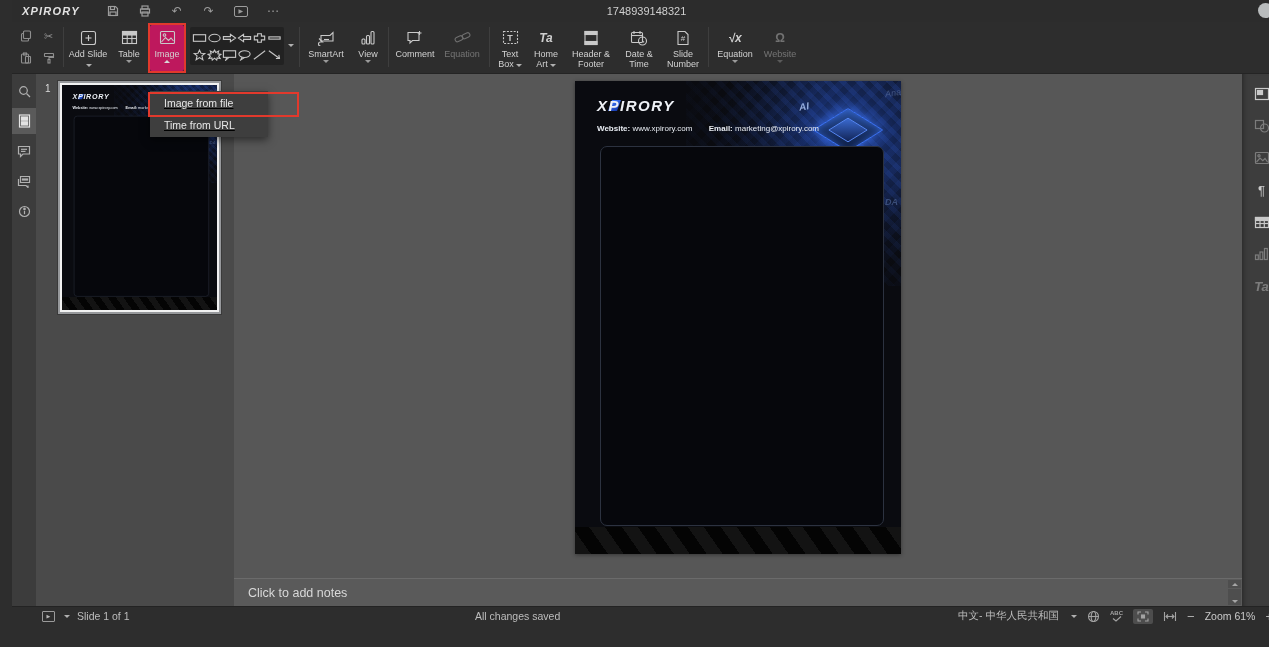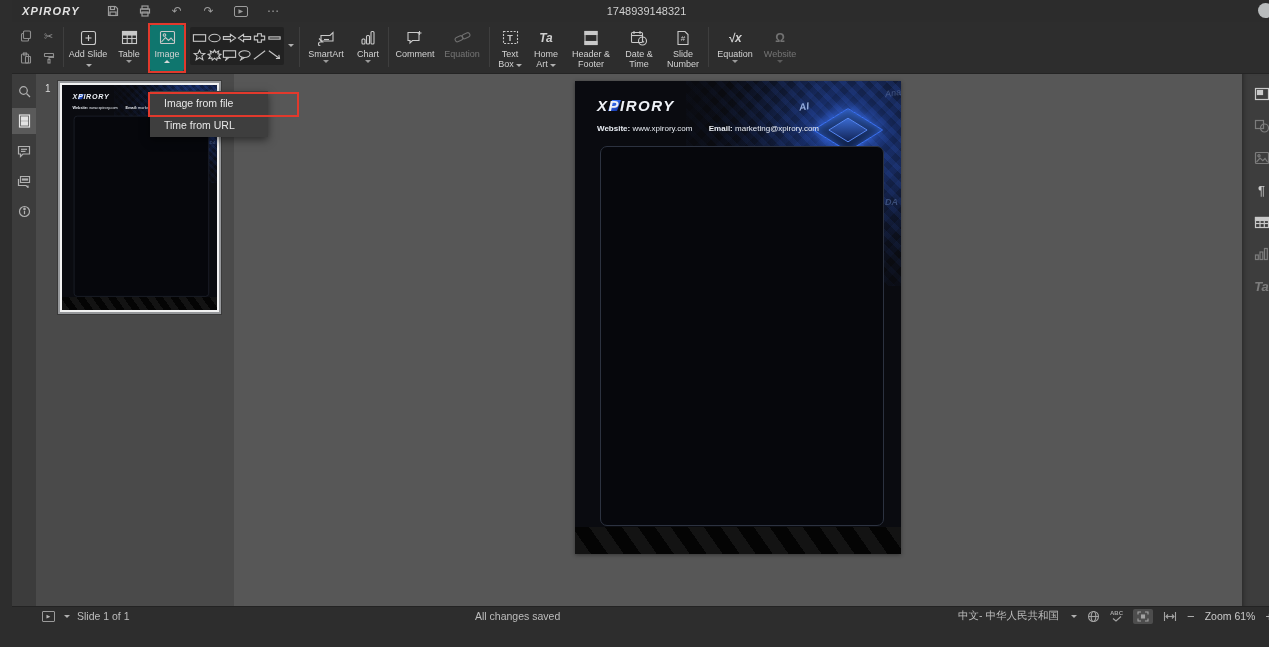"Image" .rb.hl { background: #0f766e -> #be185d }
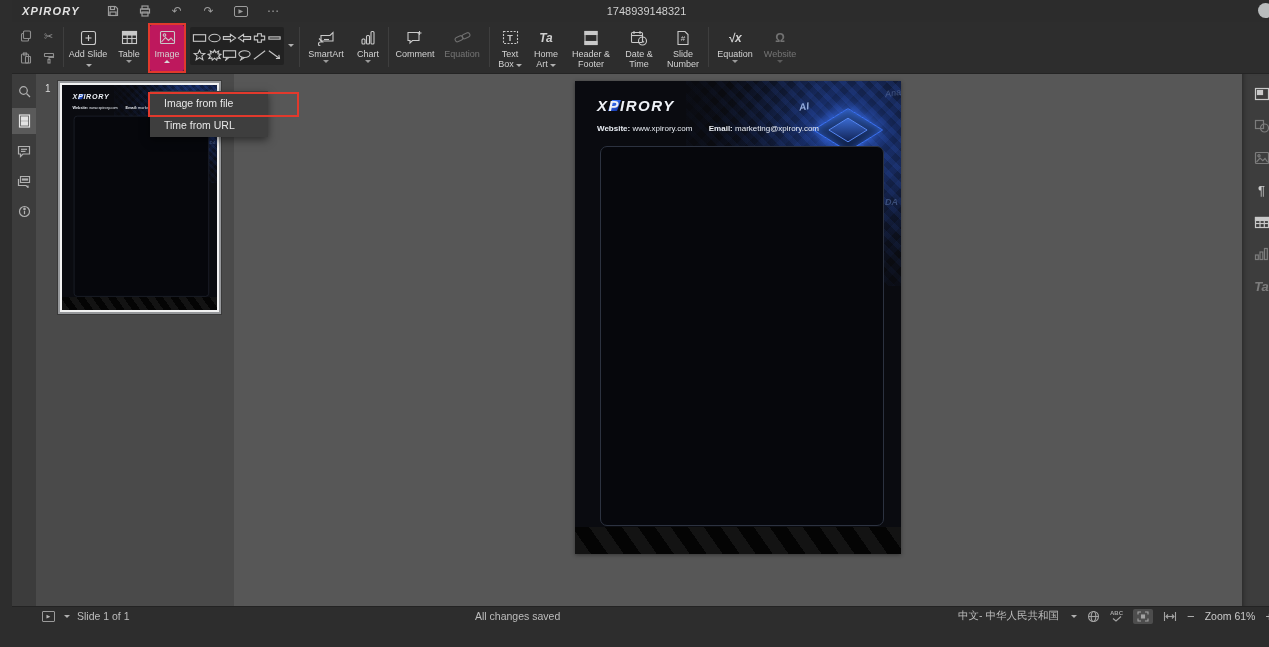"Chart" span { text: Chart -> View }
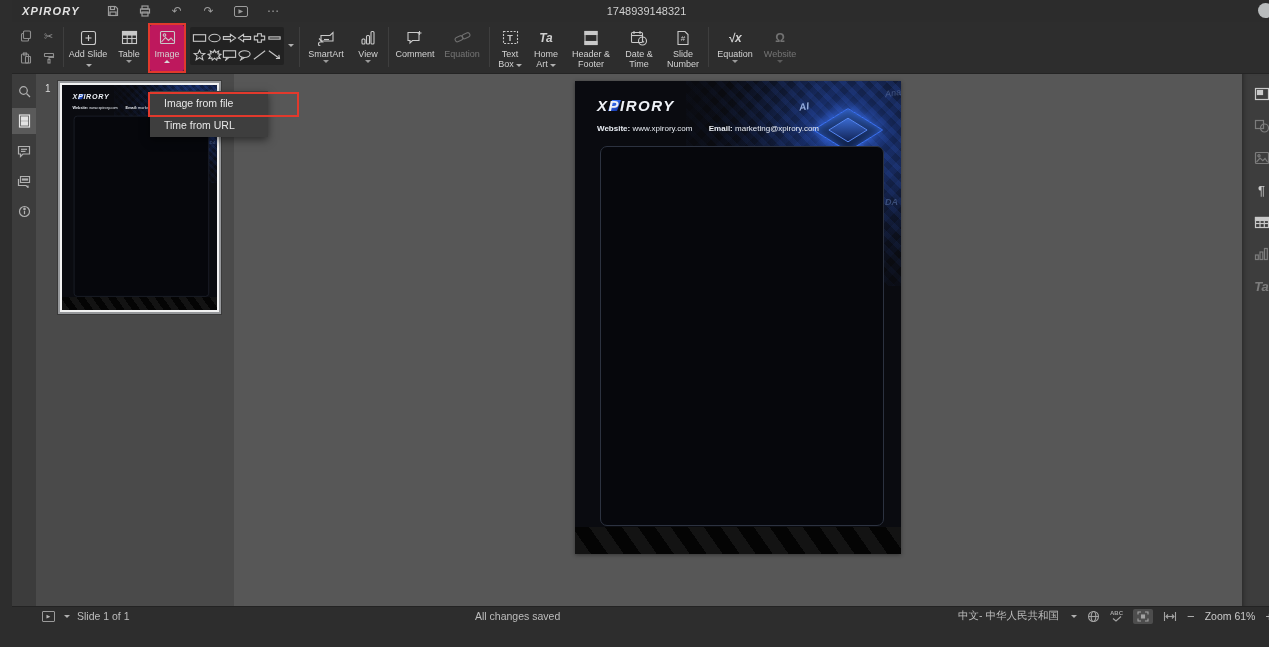"Image from file" .dropdown { text-decoration: none -> underline }
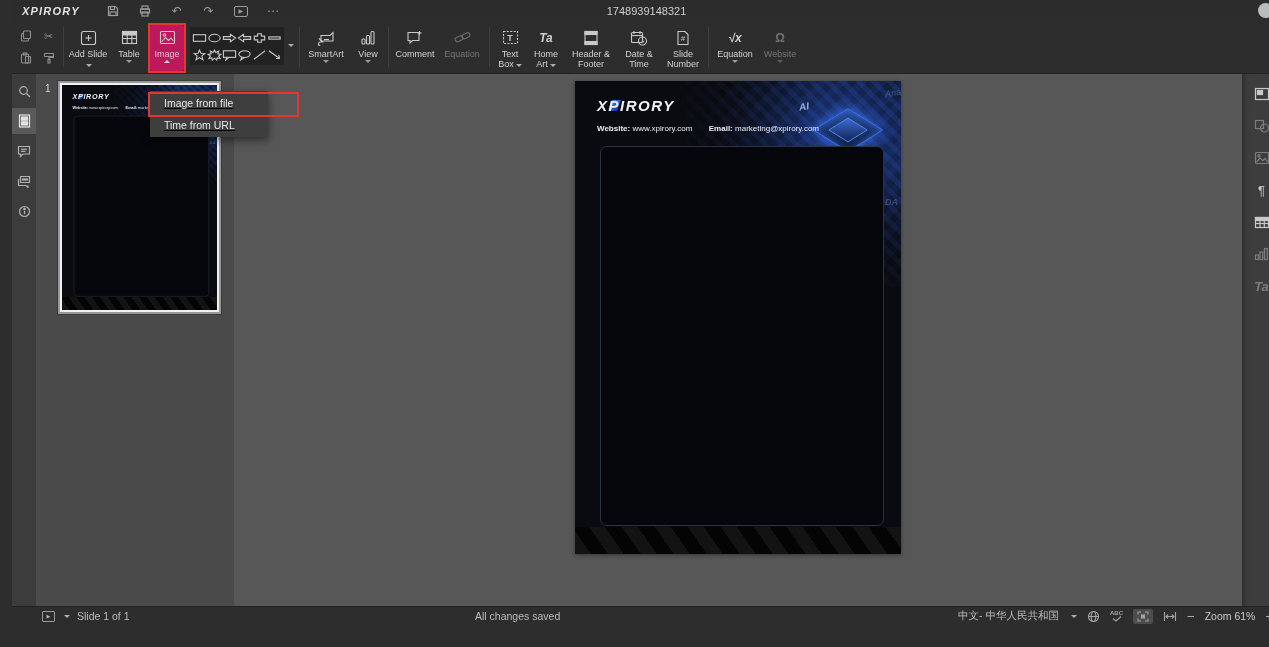"Click to add notes" div.notes { html: none -> <div> <span>Click to add notes</span> <div> <span> <span></span> </span> <span></span> <span> <span></span> </span> </div> </div> }
